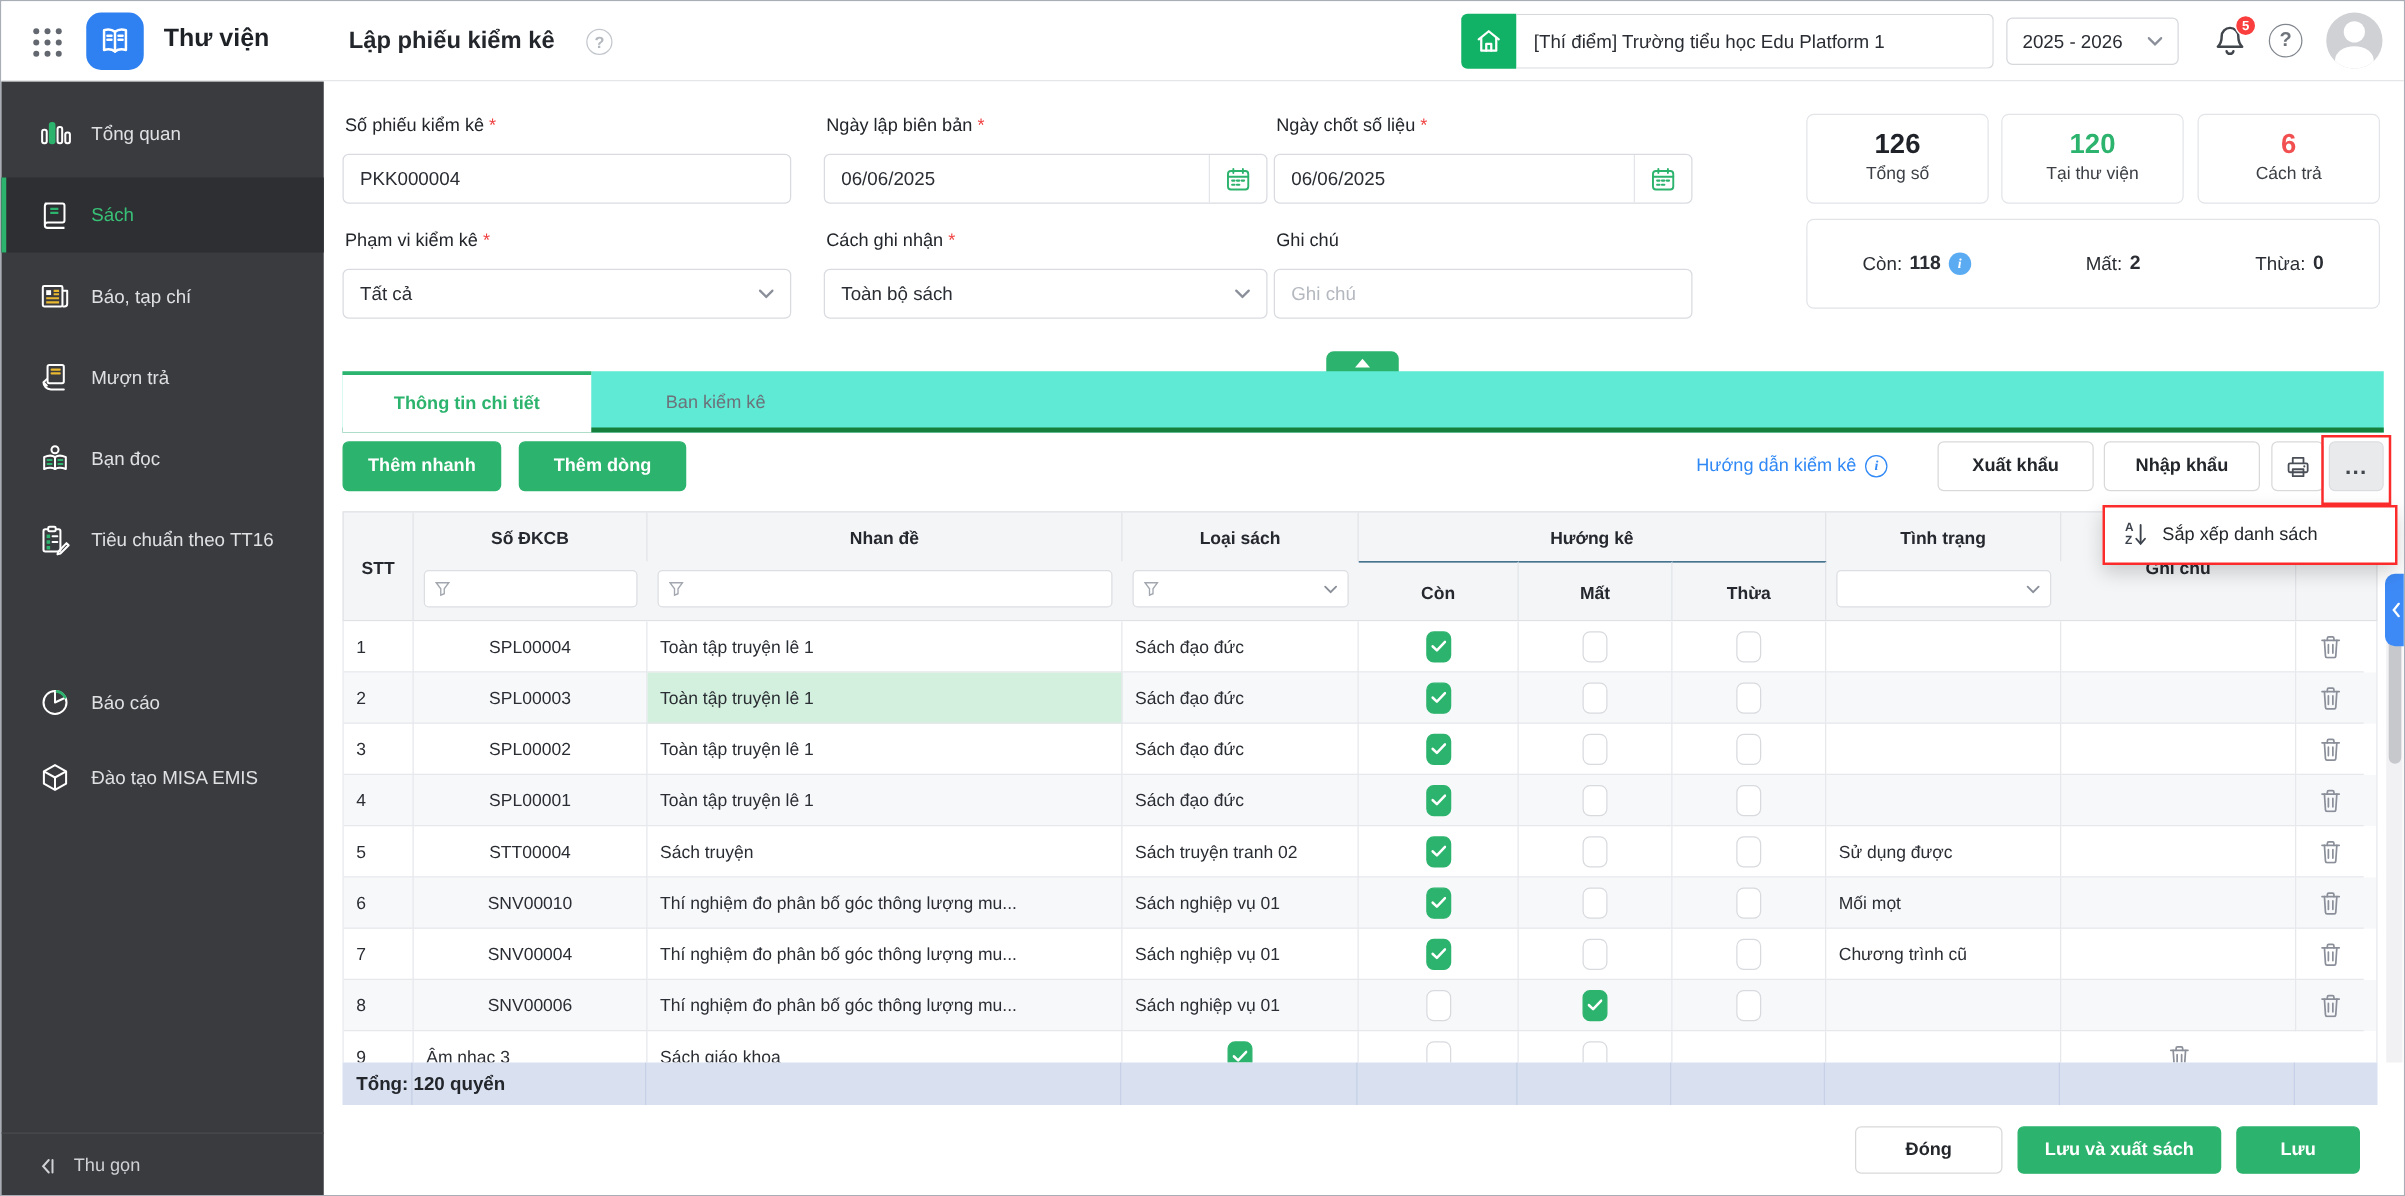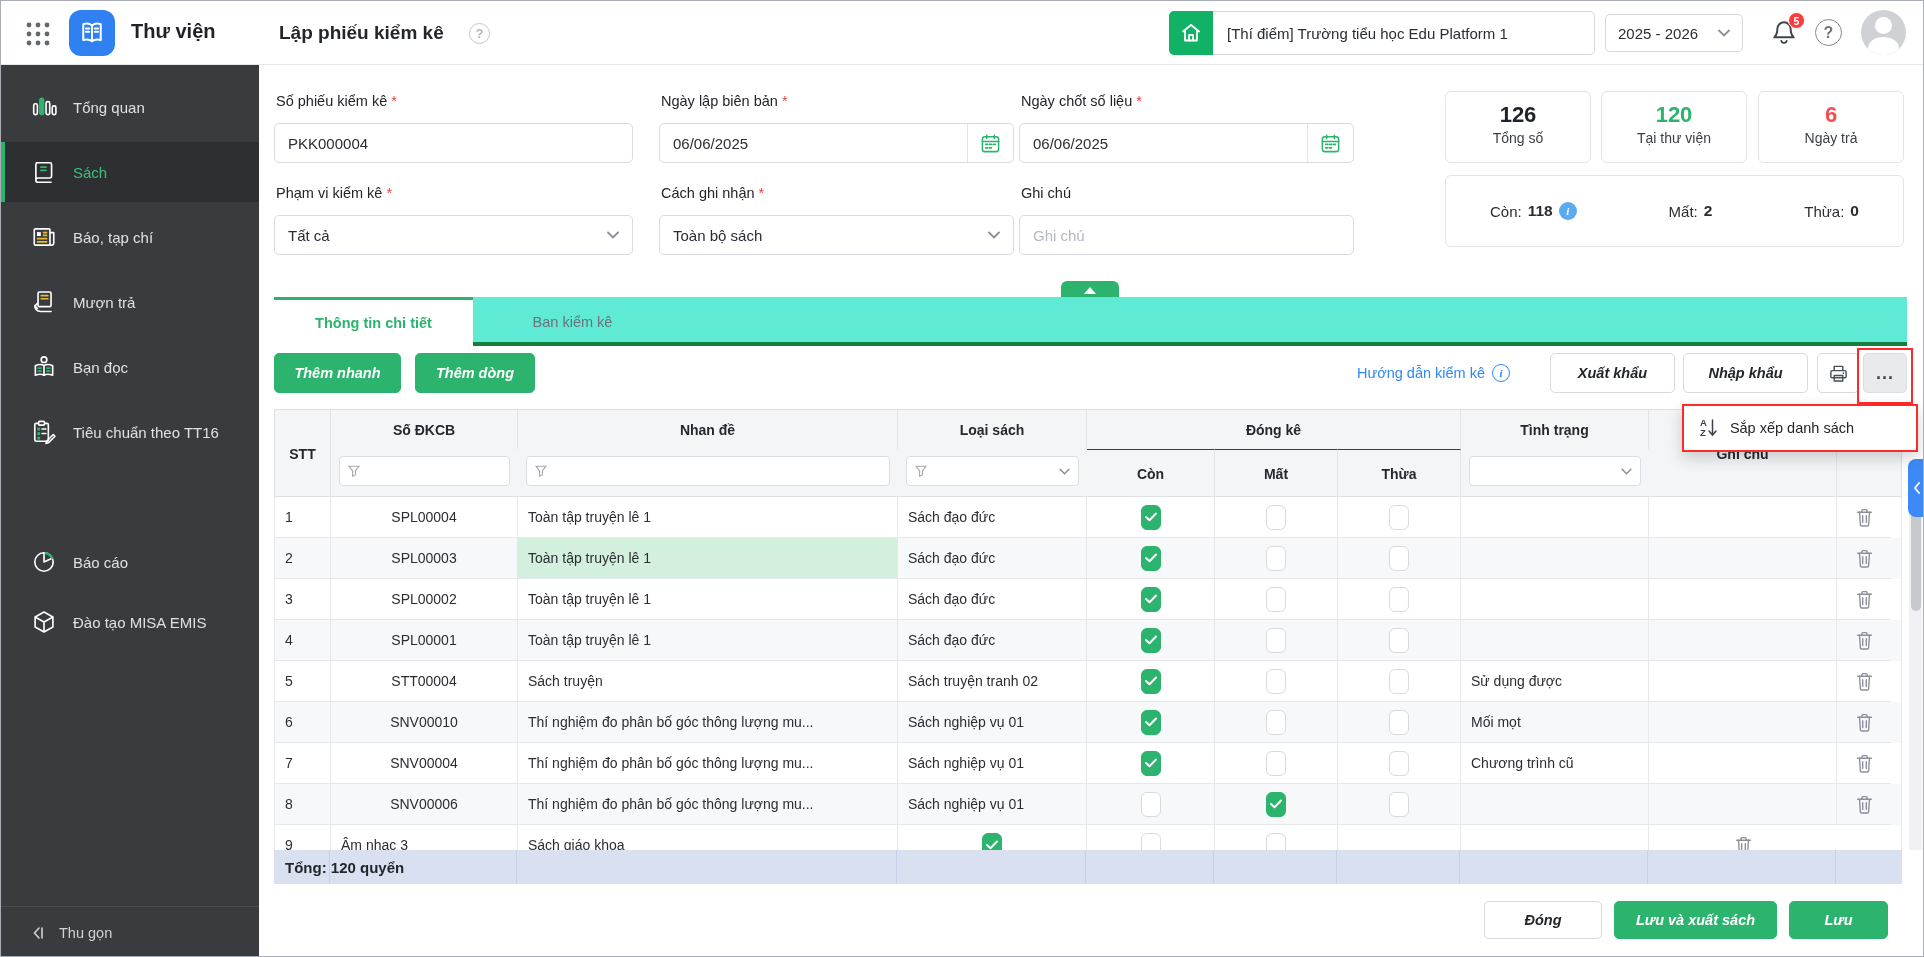"Ngày trả" div.stat-lbl { text: Ngày -> Cách }
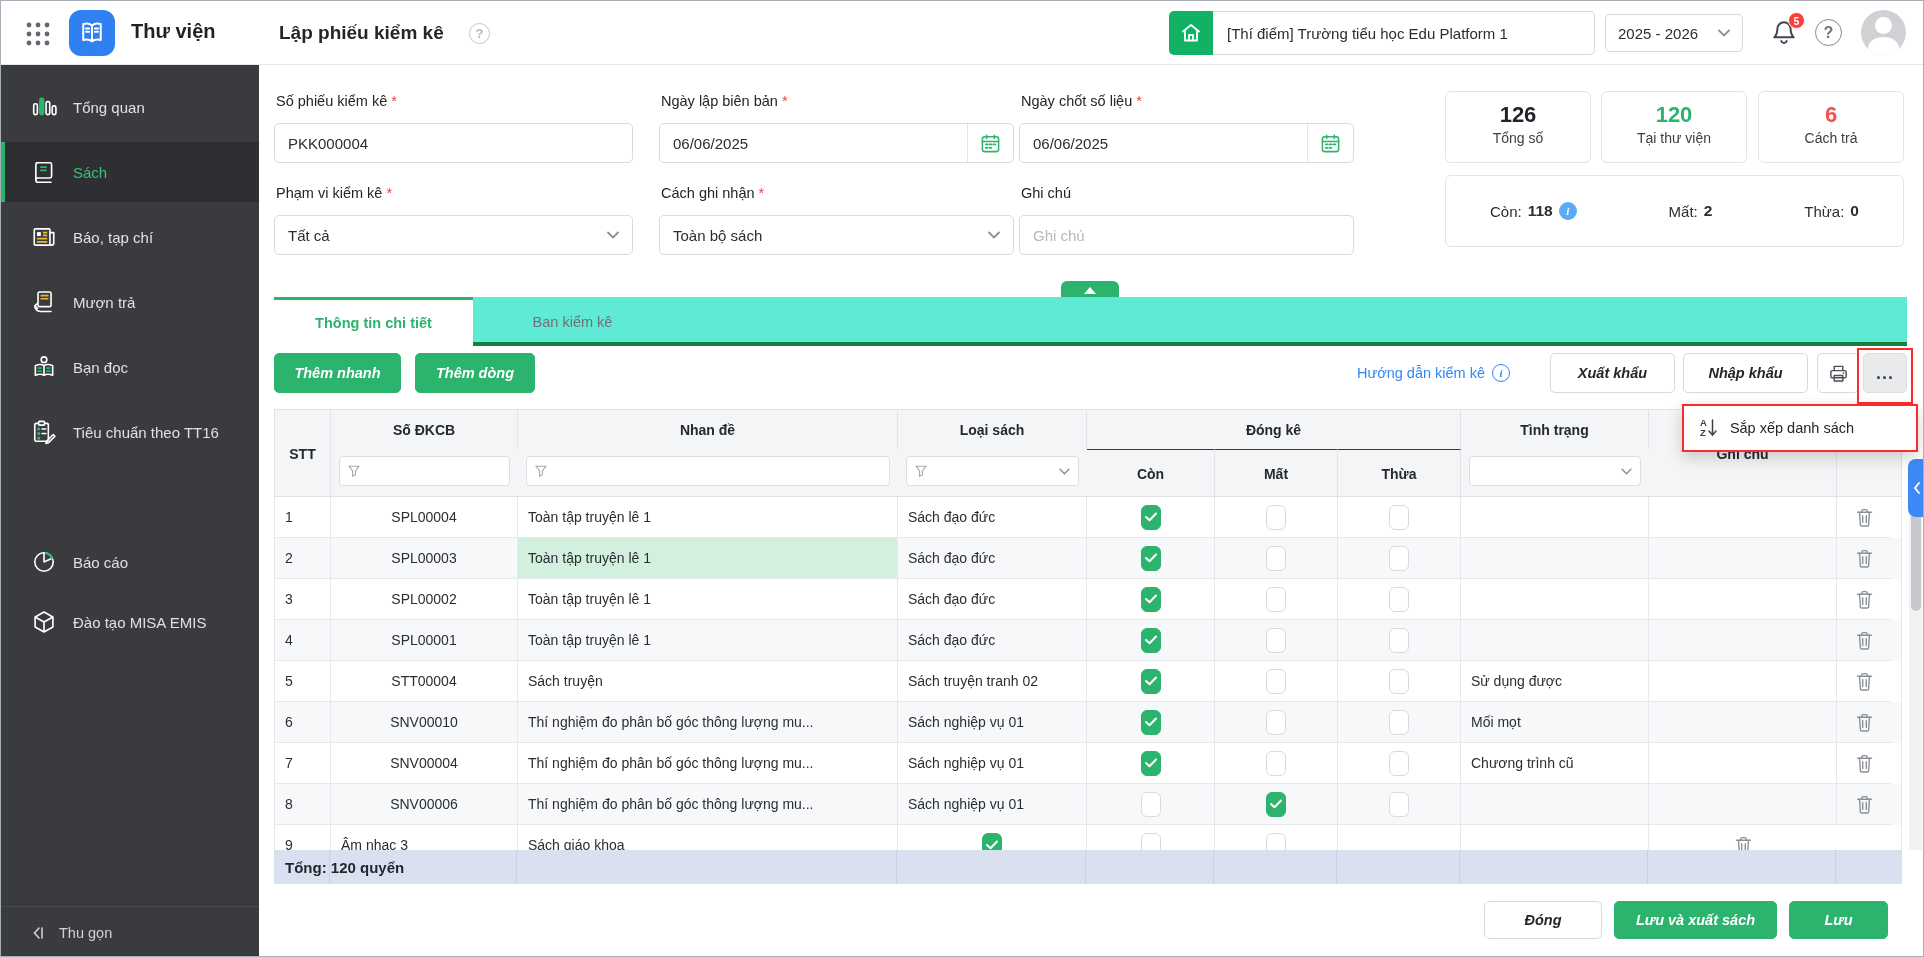"Thêm nhanh" .btn { font-style: italic -> none }
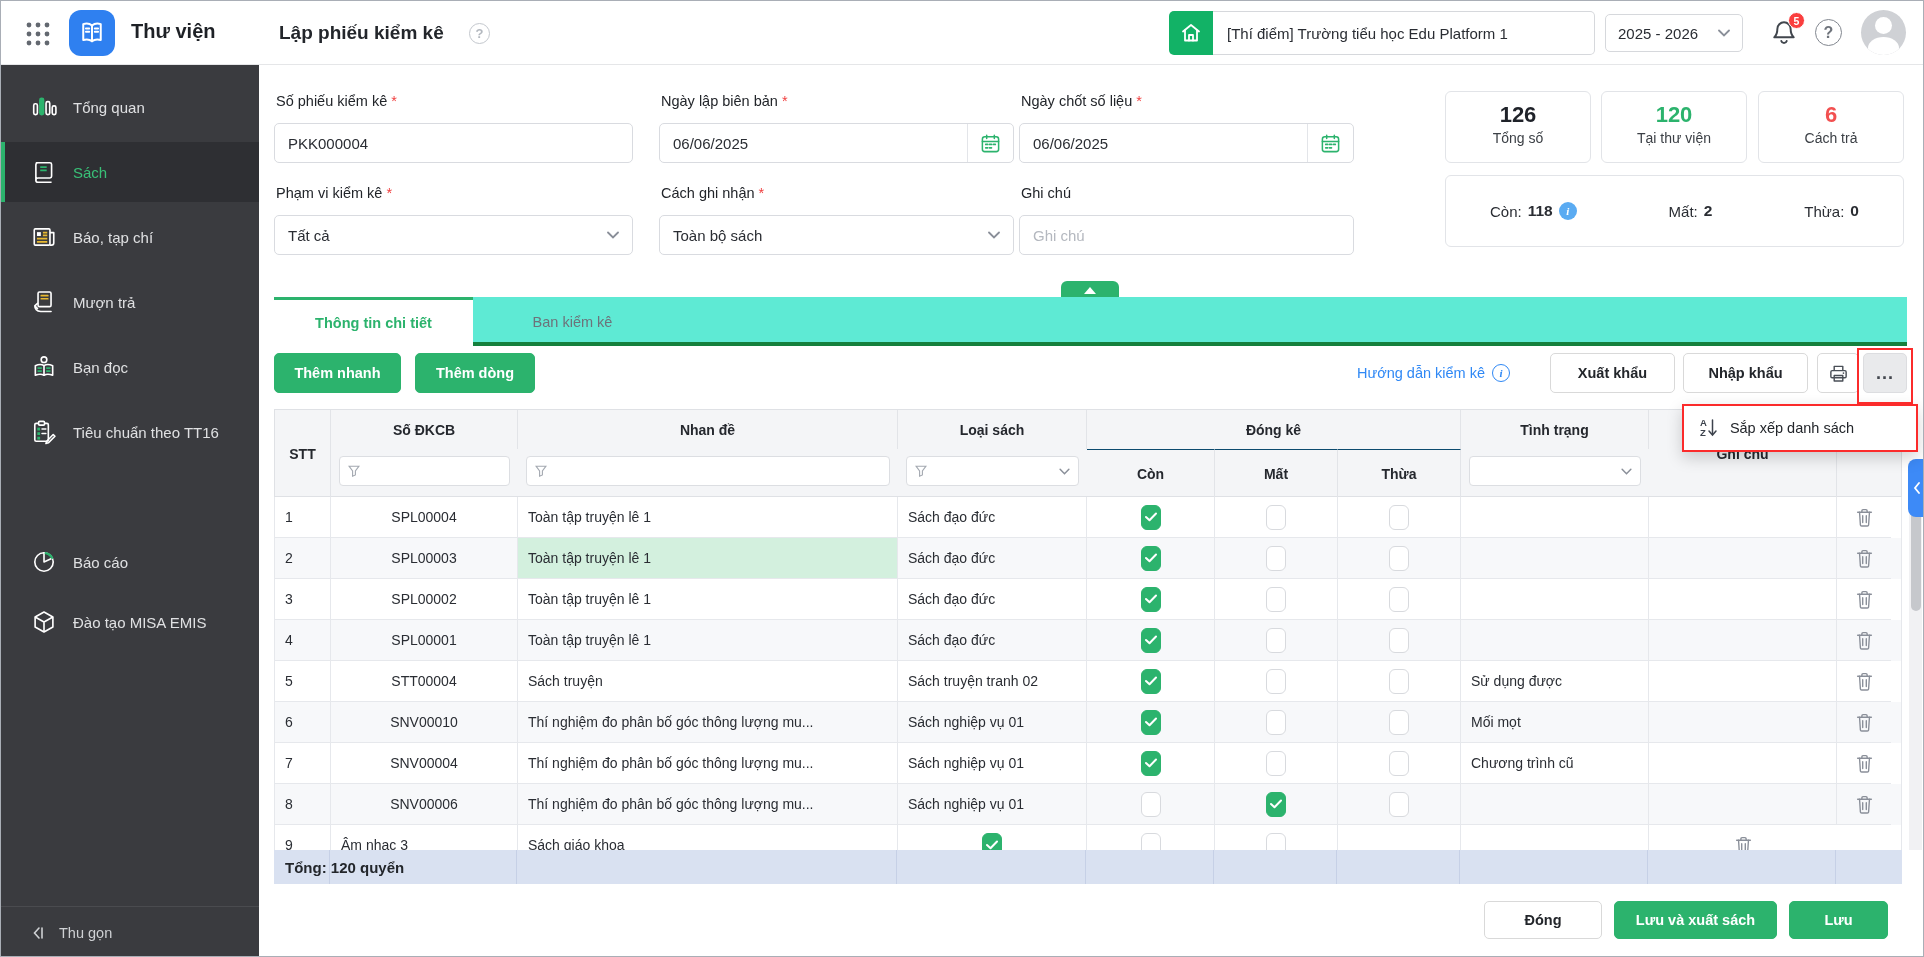"Thêm dòng" div.btn { width: 120px -> 134px }
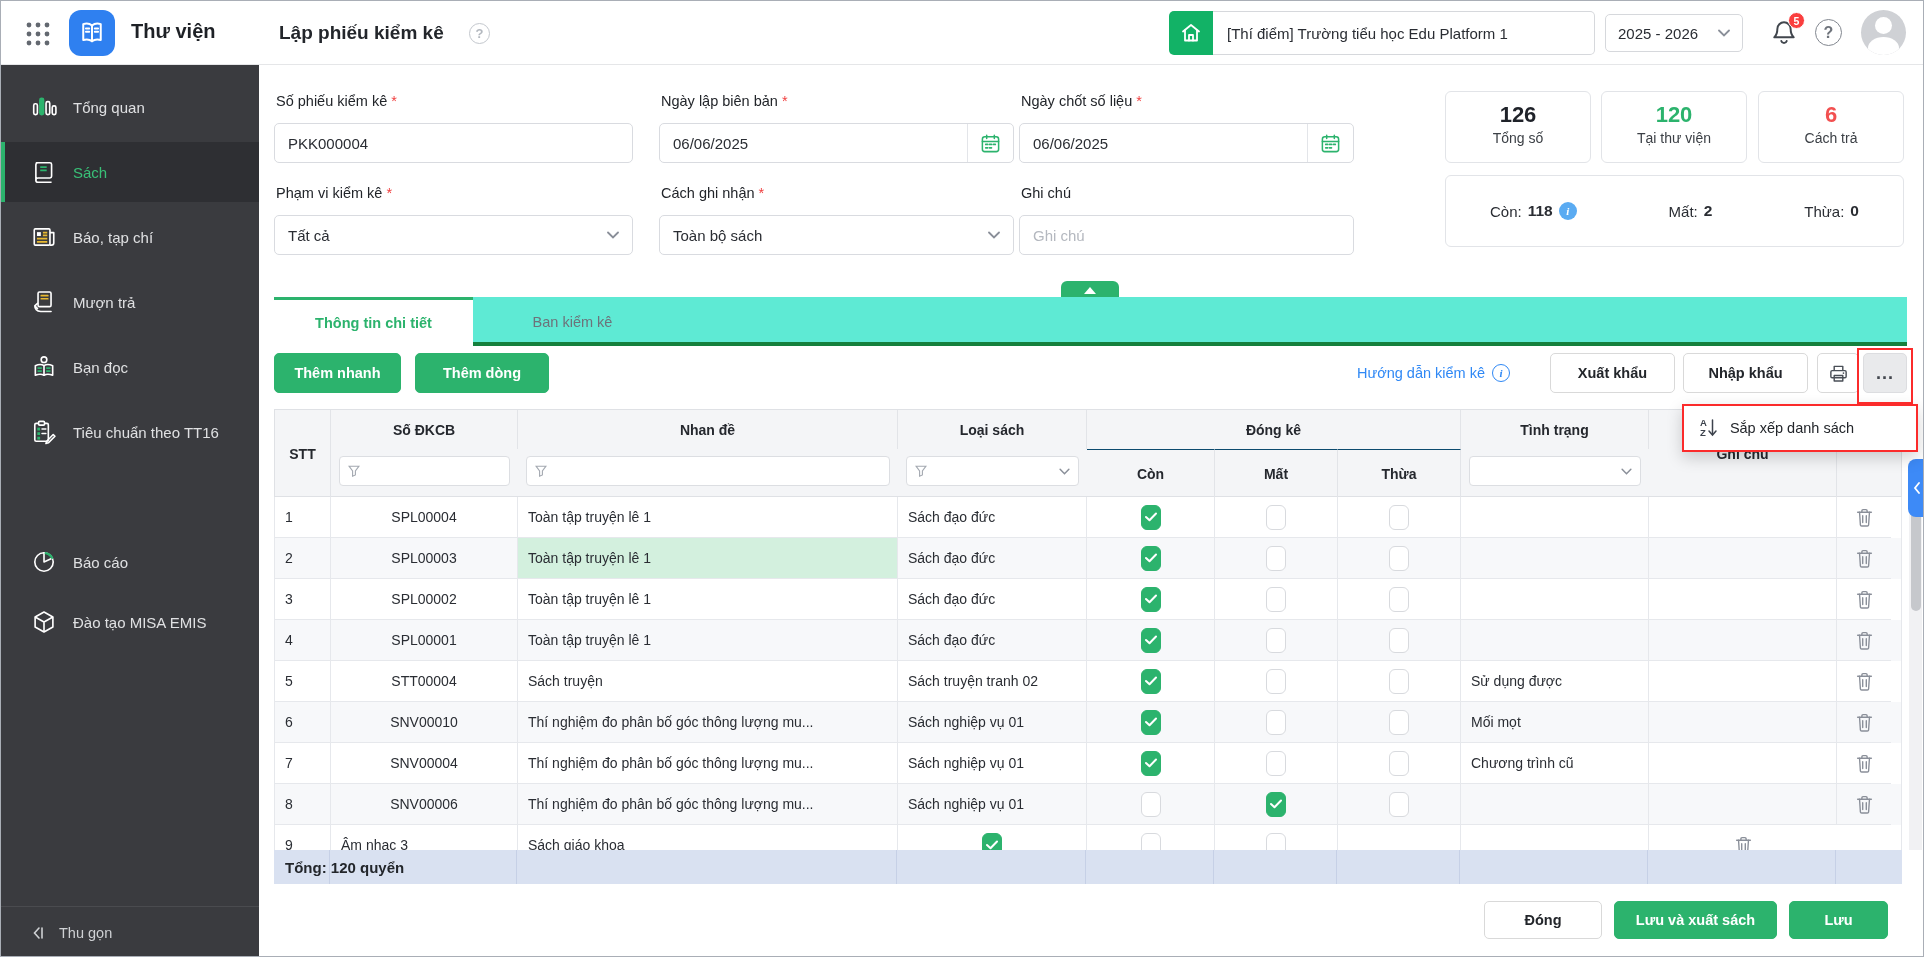"Đóng kê" div.hcell { text: Đóng -> Hướng }
